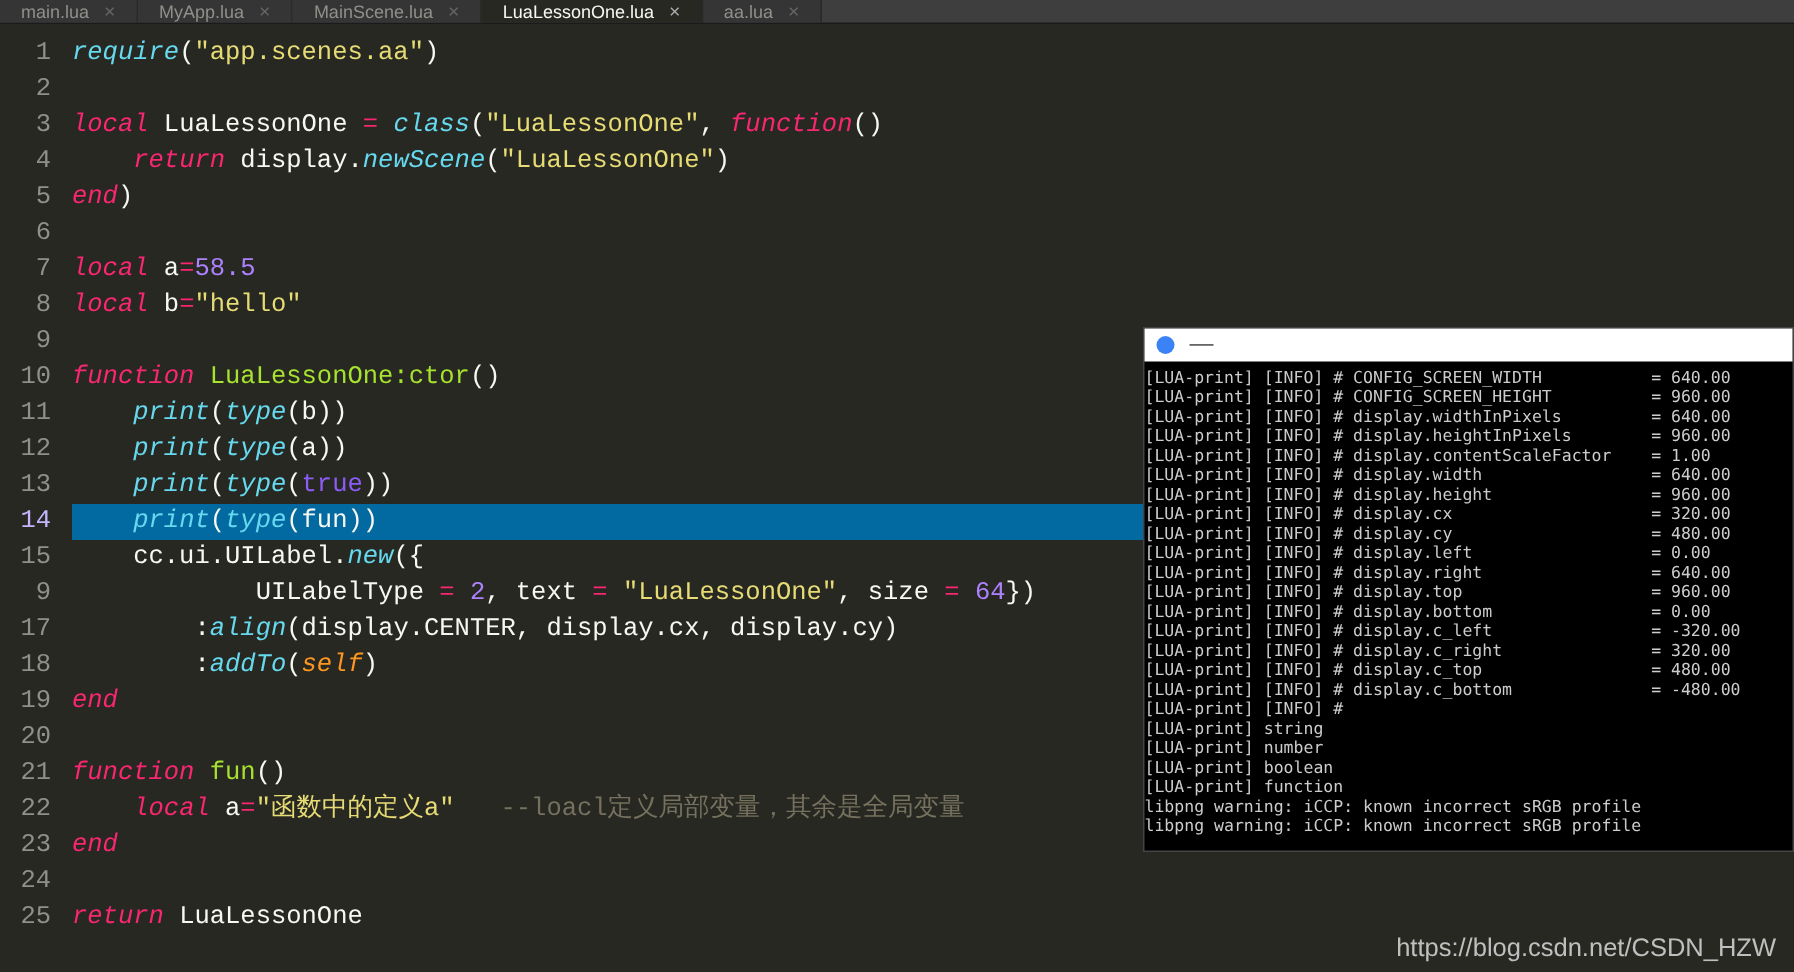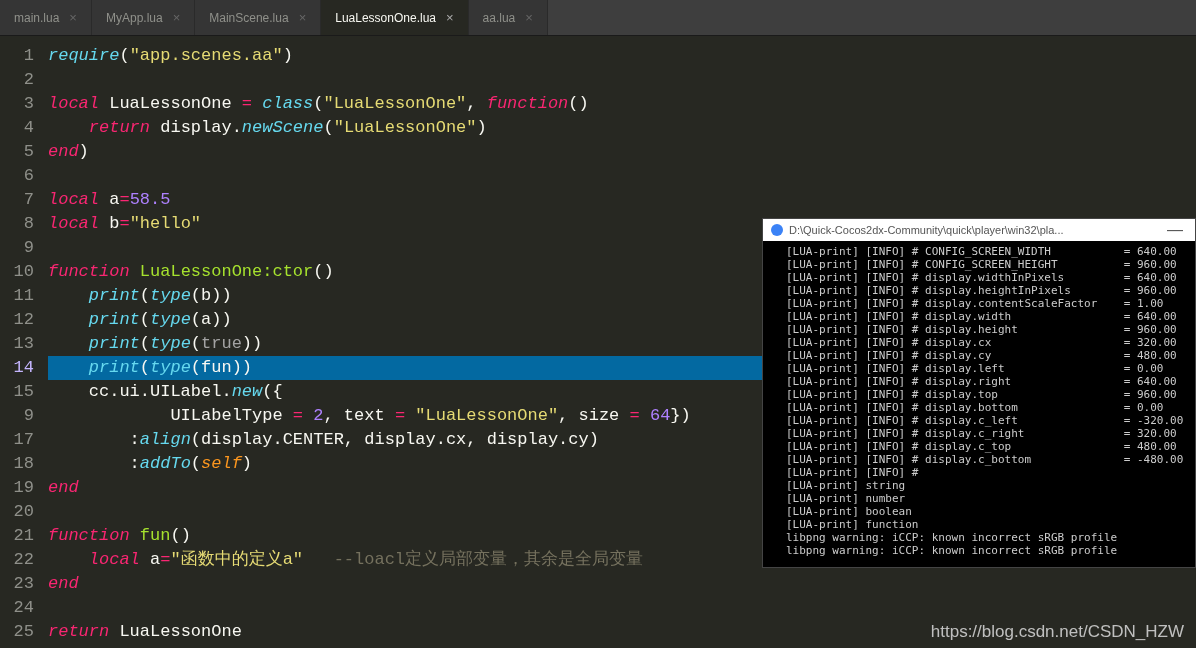"main.lua" .tabs { height: 36px -> 16px }
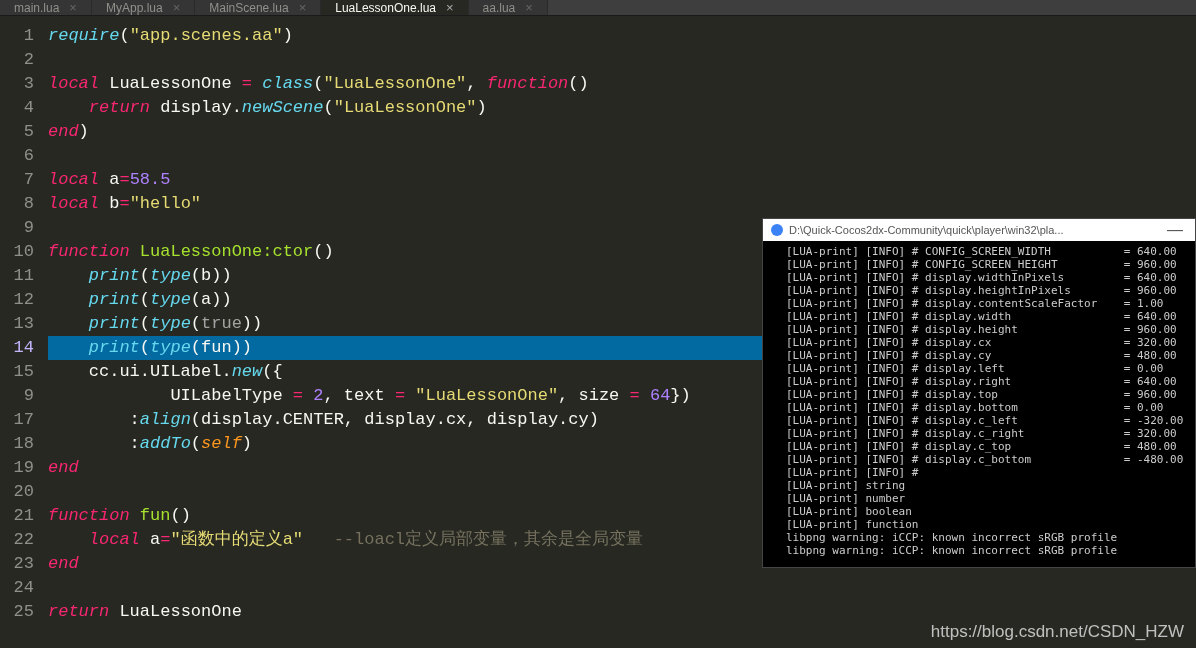"D:\Quick-Cocos2dx-Community\quick\player" span.txt { html: <span>D:\Quick-Cocos2dx-Community\quick\player\win32\pla...</span> -> none }
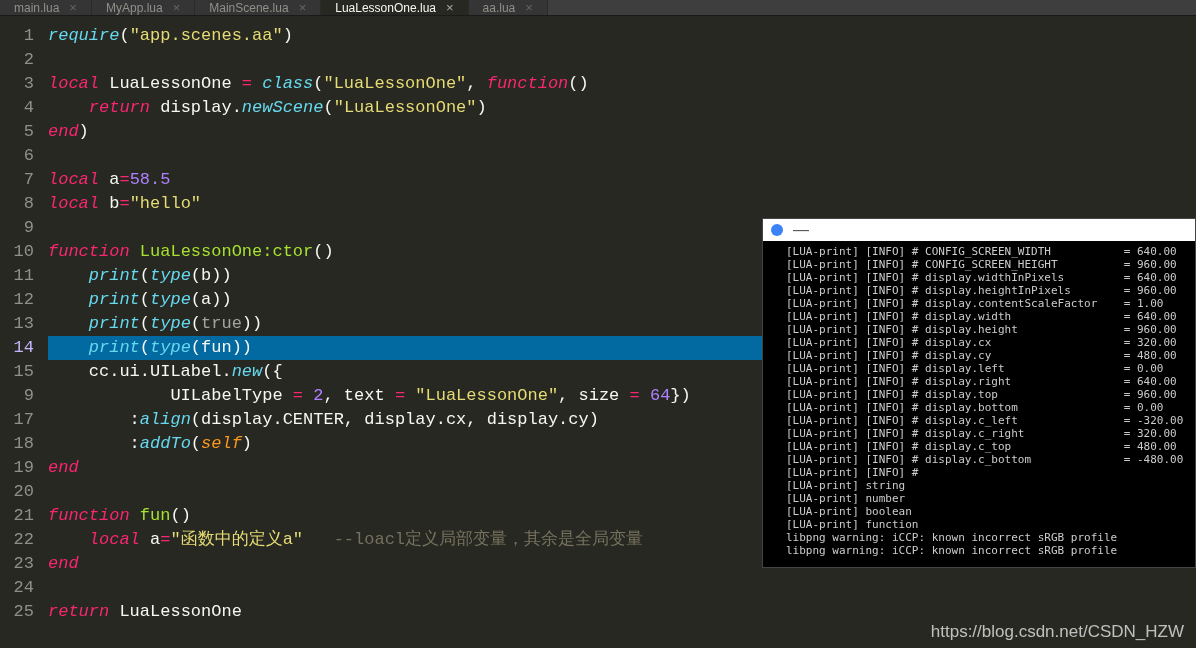"[LUA-print] [INFO] # CONFIG_SCREEN_WIDTH" .console-body { padding: 4px 23px 10px -> 4px 0 10px }
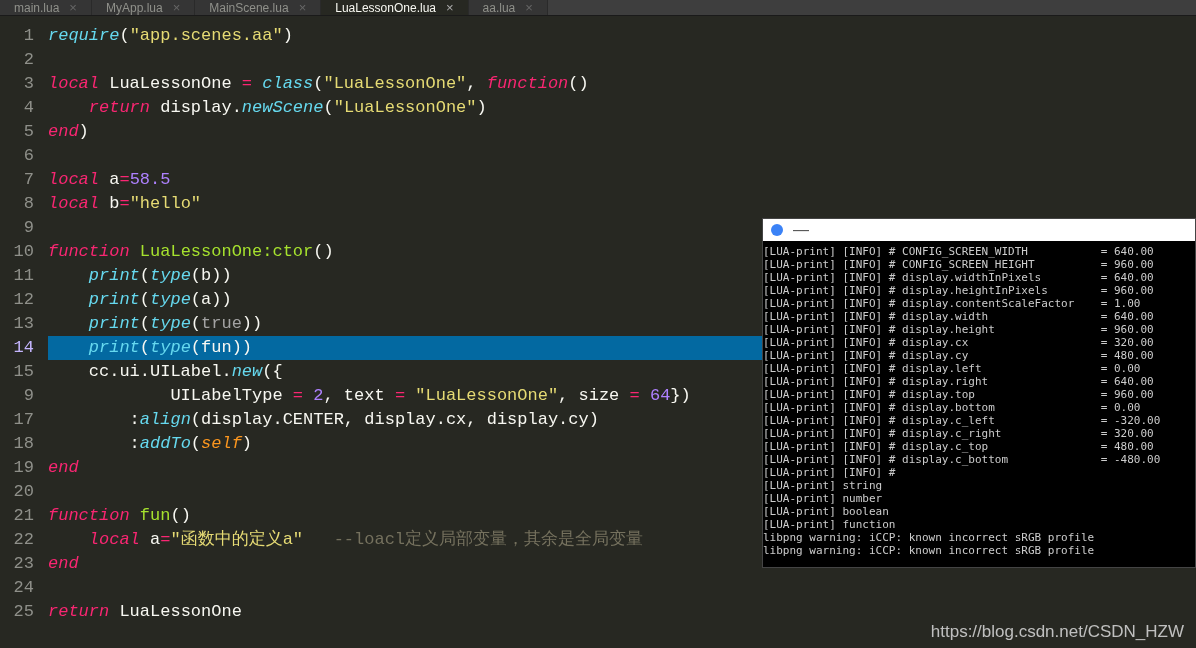"true" .const { color: #a3a3a3 -> #8b5cf6 }
